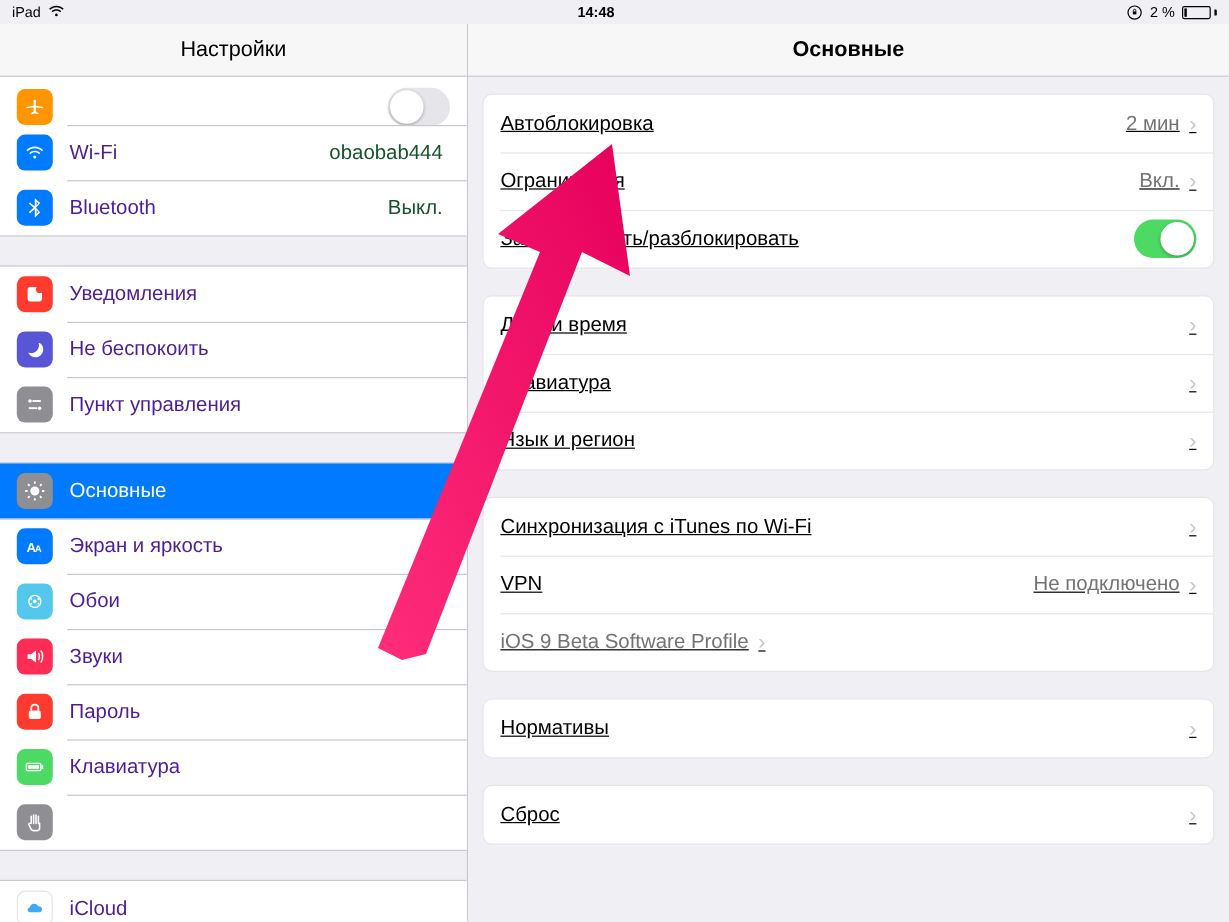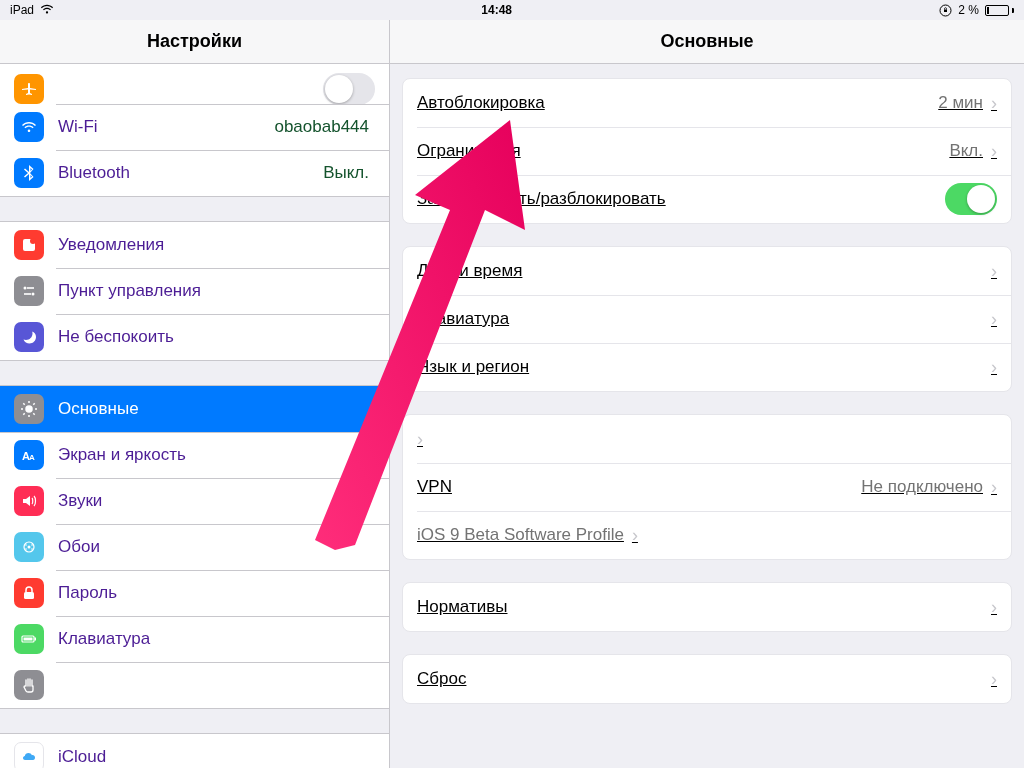"Настройки" .sidebar-header { font-weight: 700 -> 400 }
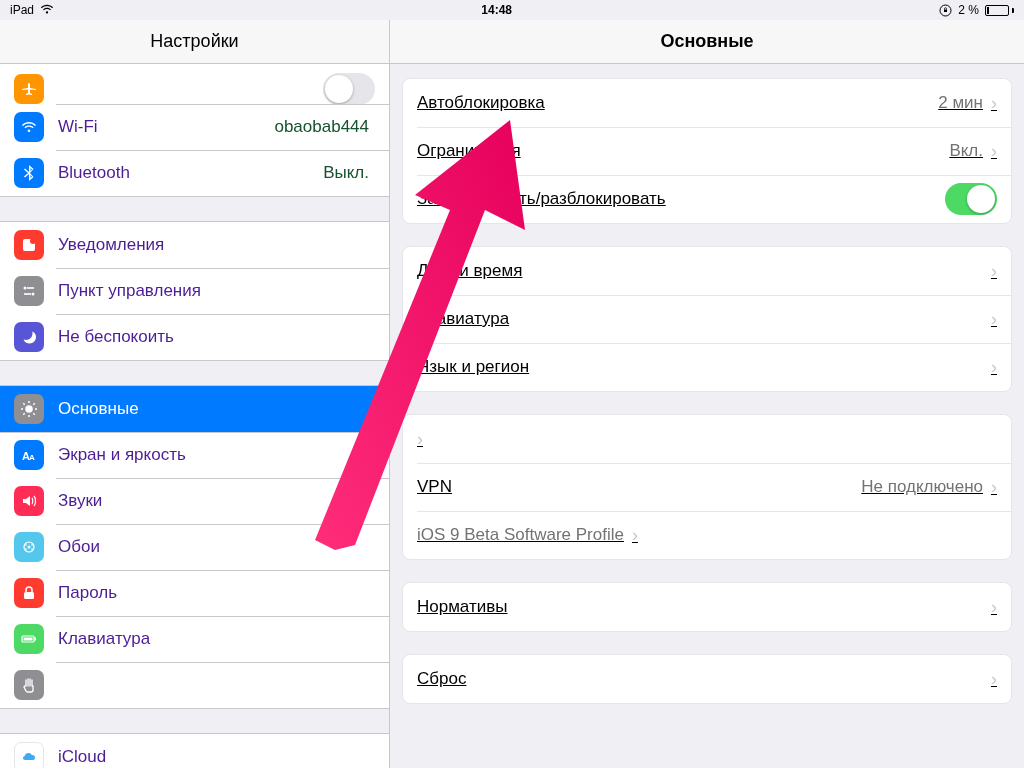"Пункт управления" div.row { order: before "Не беспокоить" -> after "Не беспокоить" }
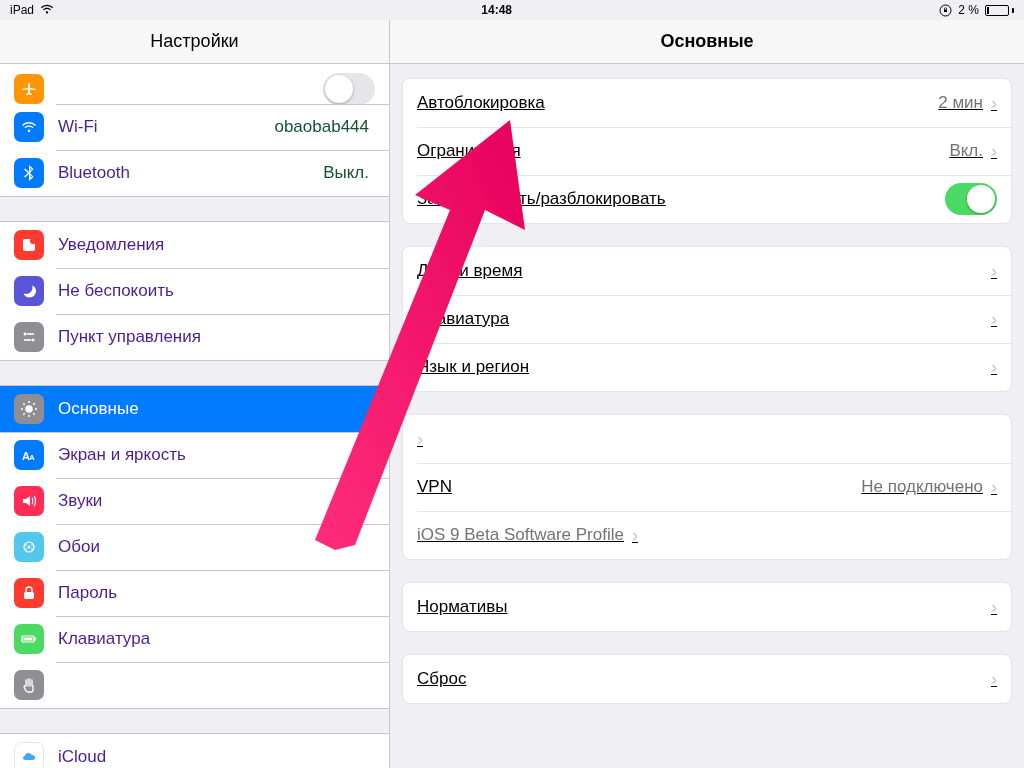"Синхронизация с iTunes по Wi-Fi" span.dlabel { html: none -> <span>Синхронизация с iTunes по Wi-Fi</span> }
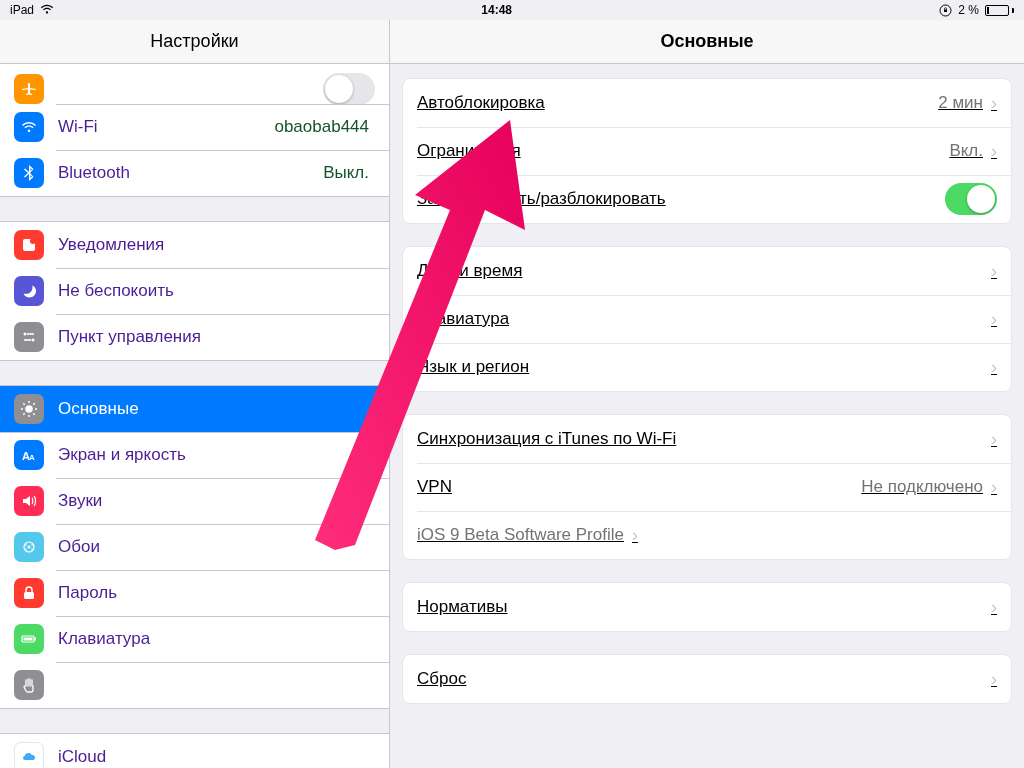"Звуки" div.row { order: before "Обои" -> after "Обои" }
